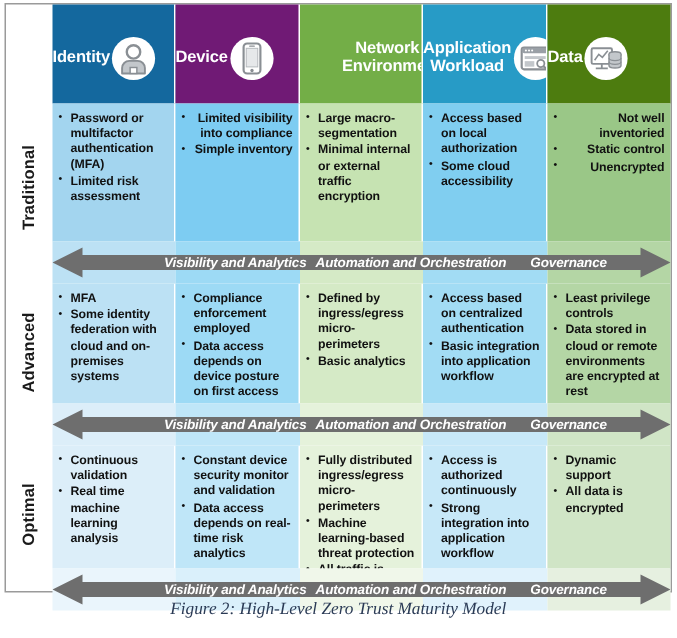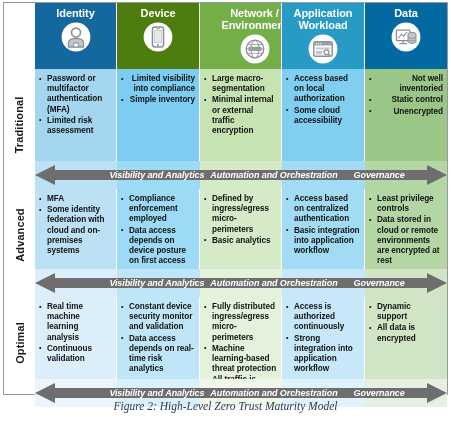"Identity" .header-cell { flex-direction: column -> row }
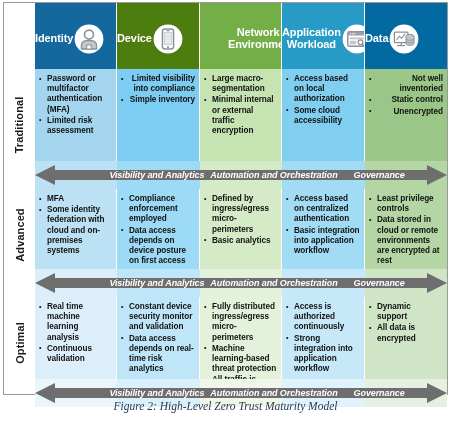"Device" .hdr-device { background: #4d7c0f -> #701a75 }
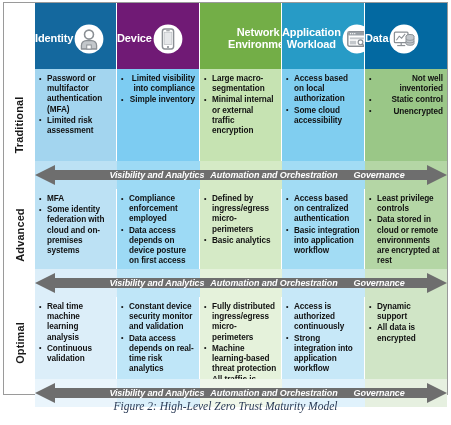"Data" .hdr-data { background: #0369a1 -> #4d7c0f }
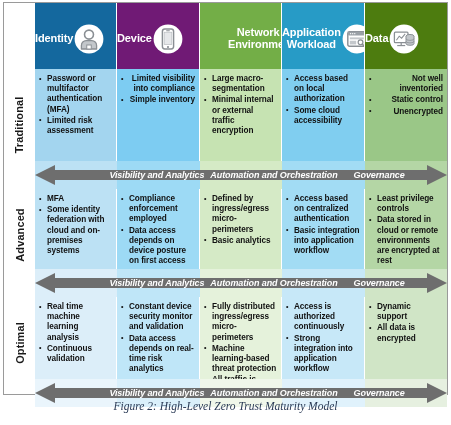"Real time machine learning analysis" li { order: before "Continuous validation" -> after "Continuous validation" }
